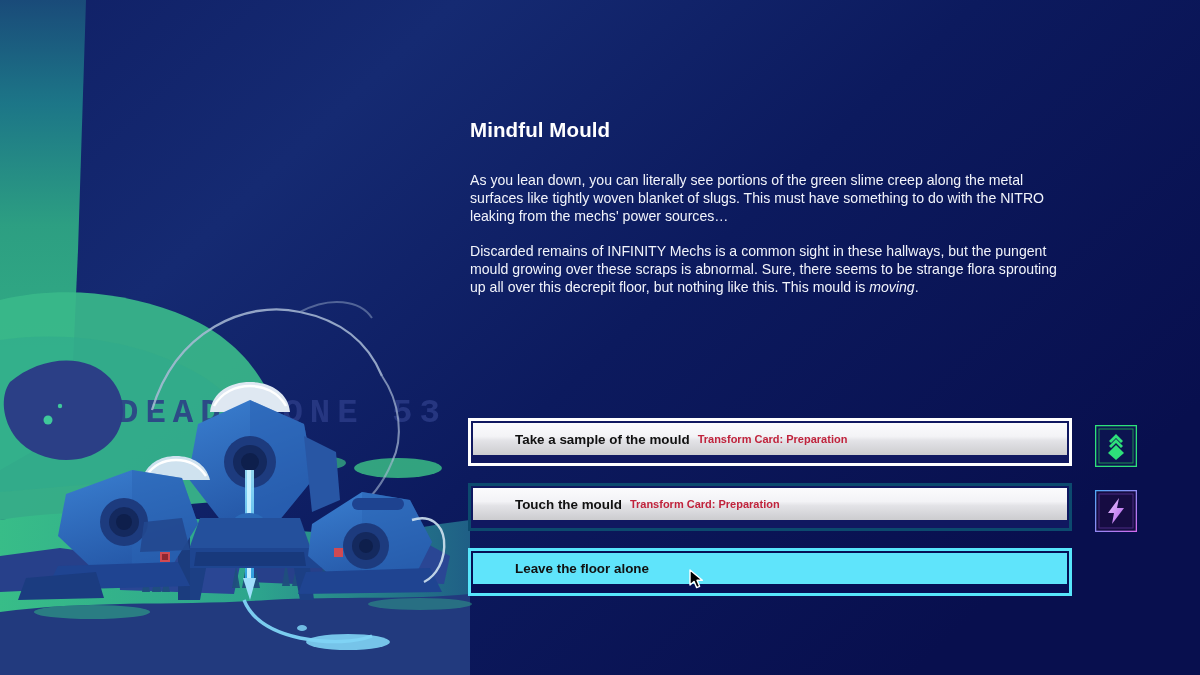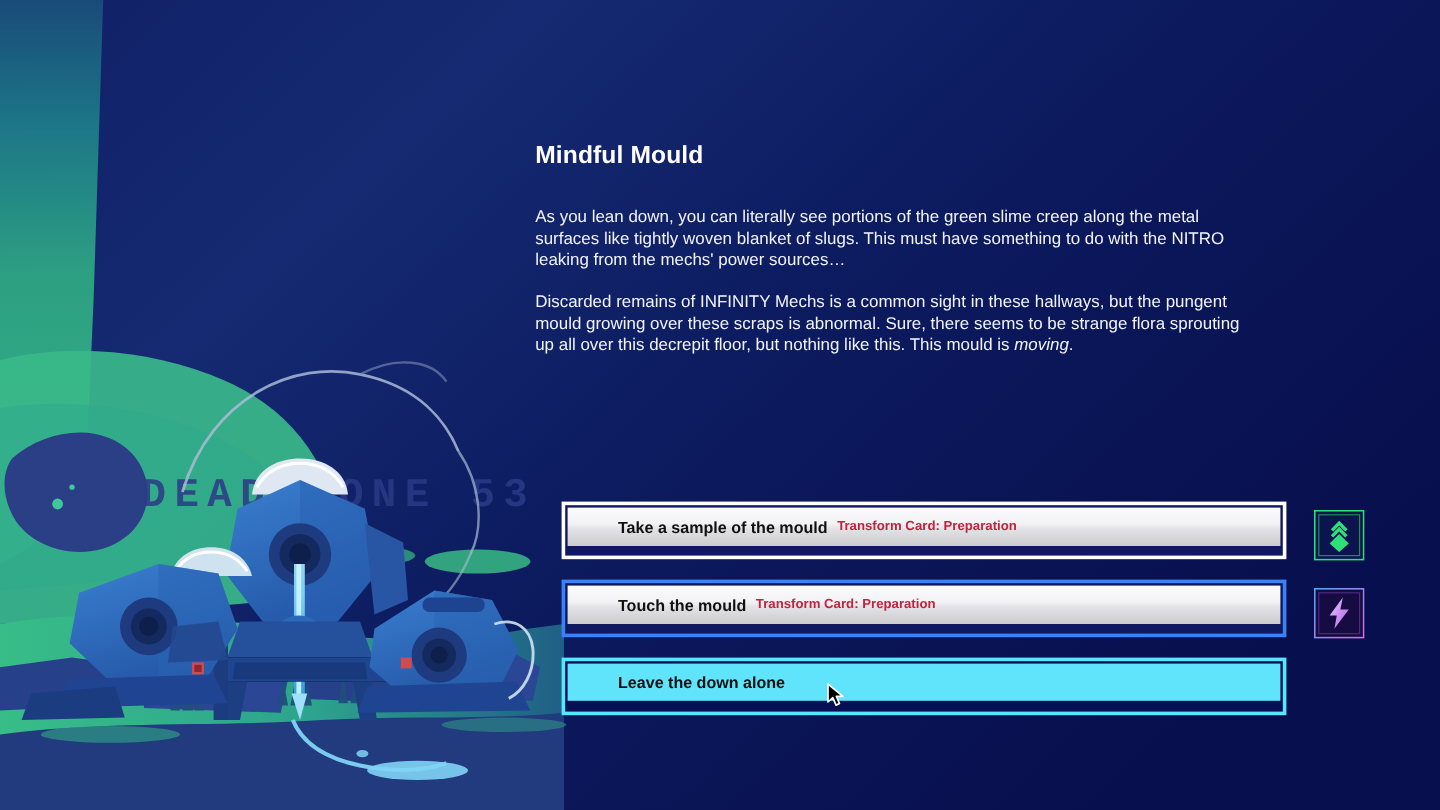"Mindful Mould" #panel { left: 446px -> 470px }
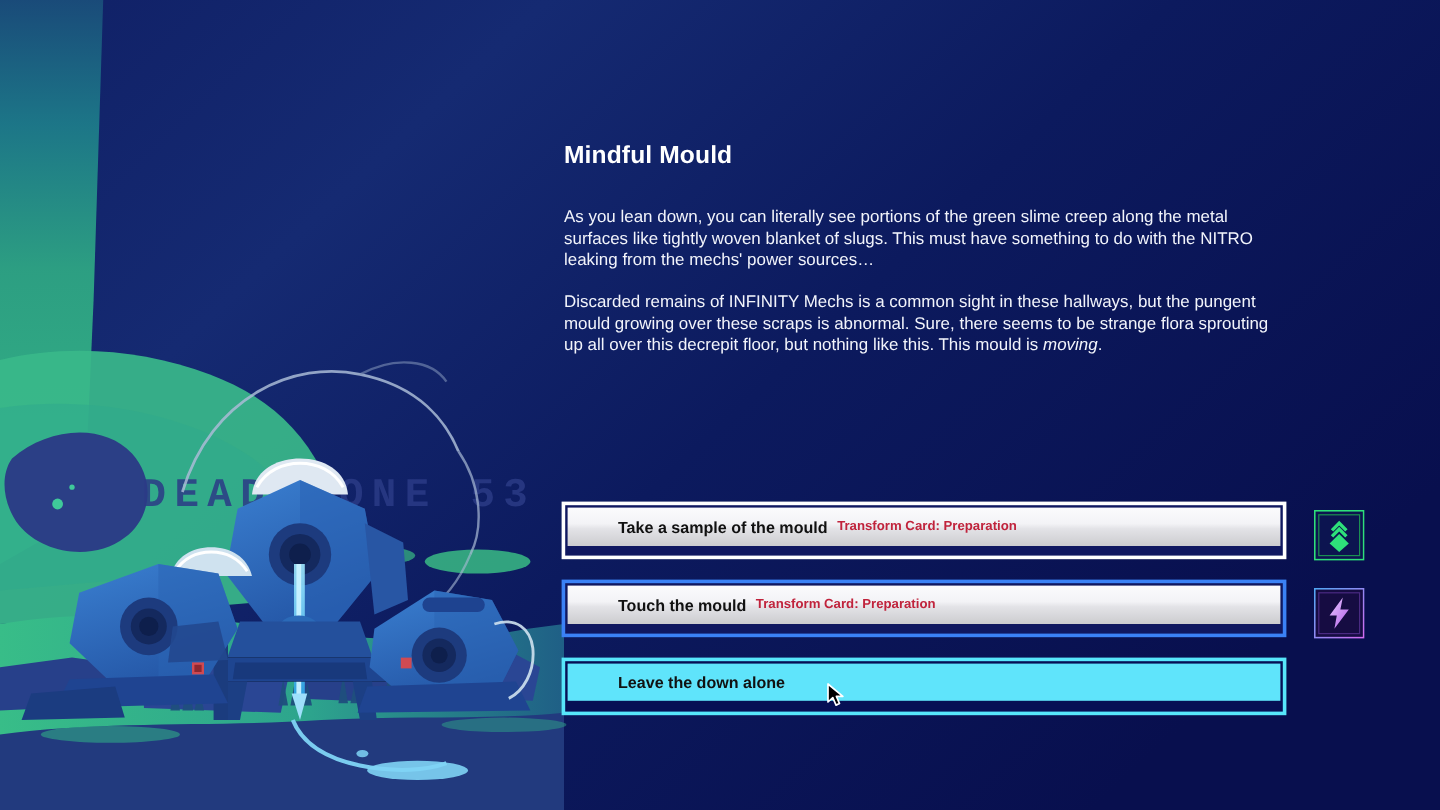"Touch the mould" .choice.teal { background: #3b82f6 -> #0c4a6e }
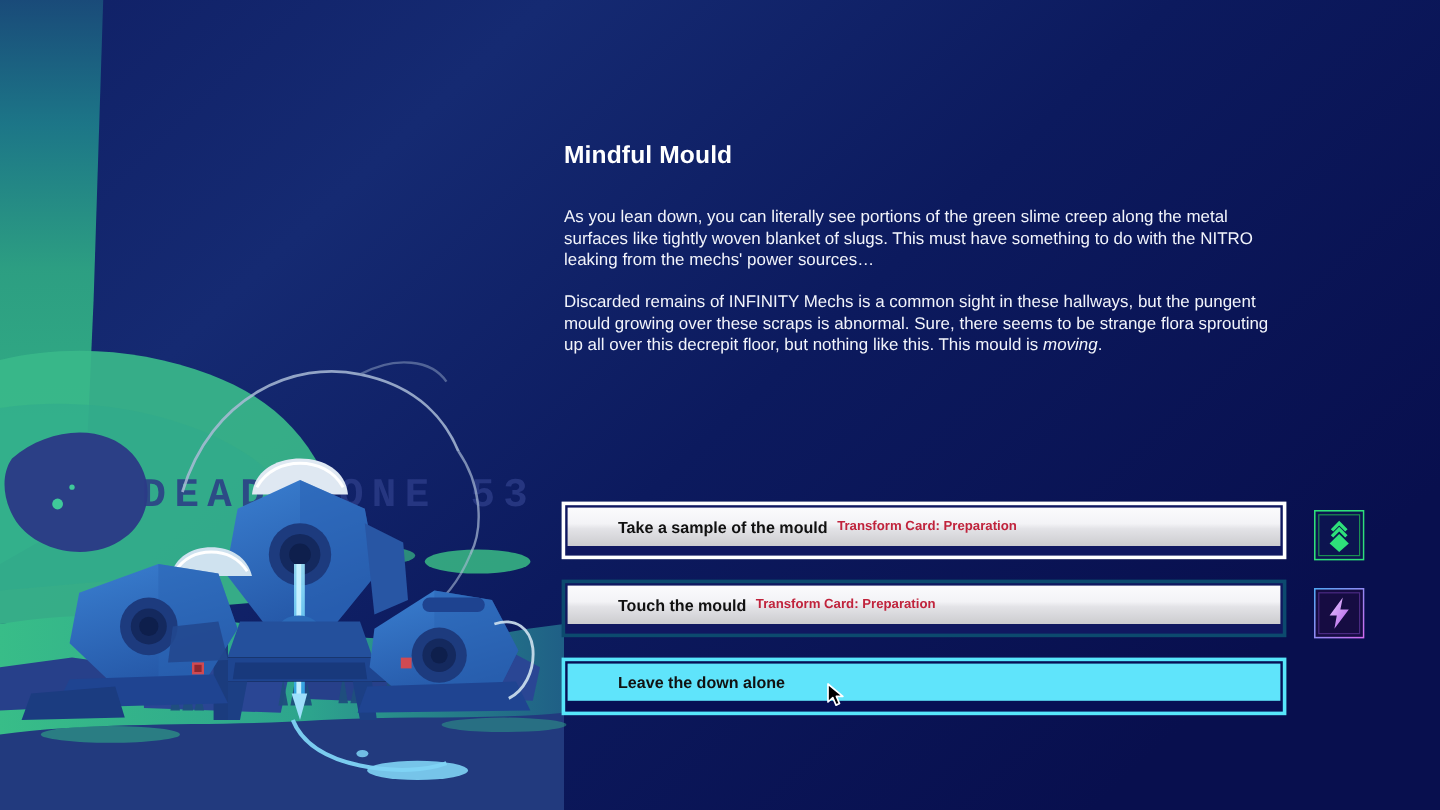"Leave the down alone" span.choice-label { text: down -> floor }
